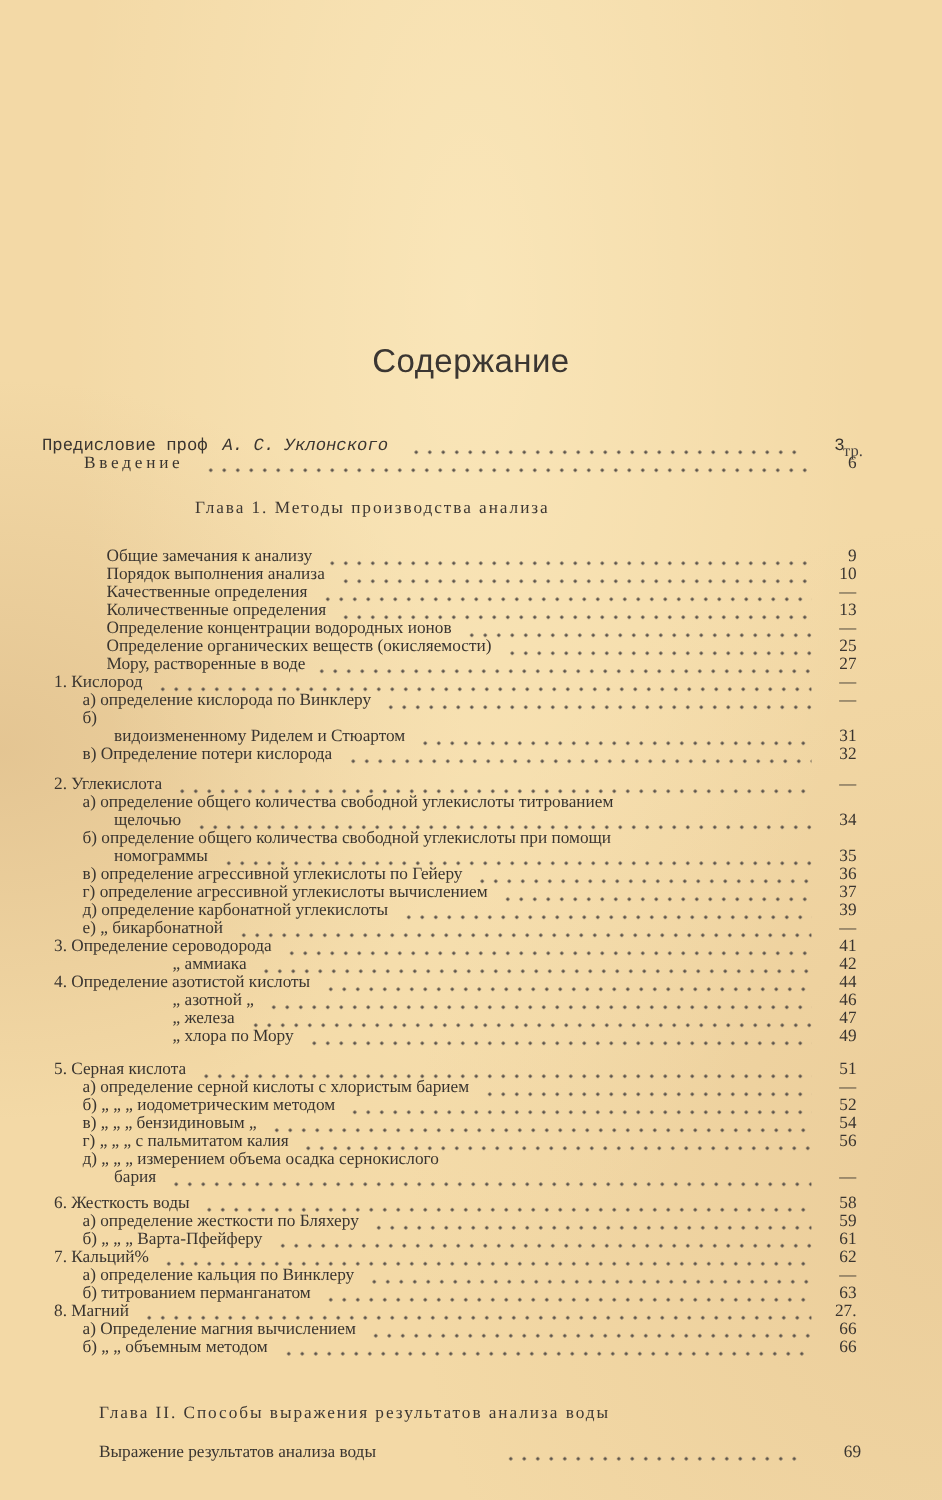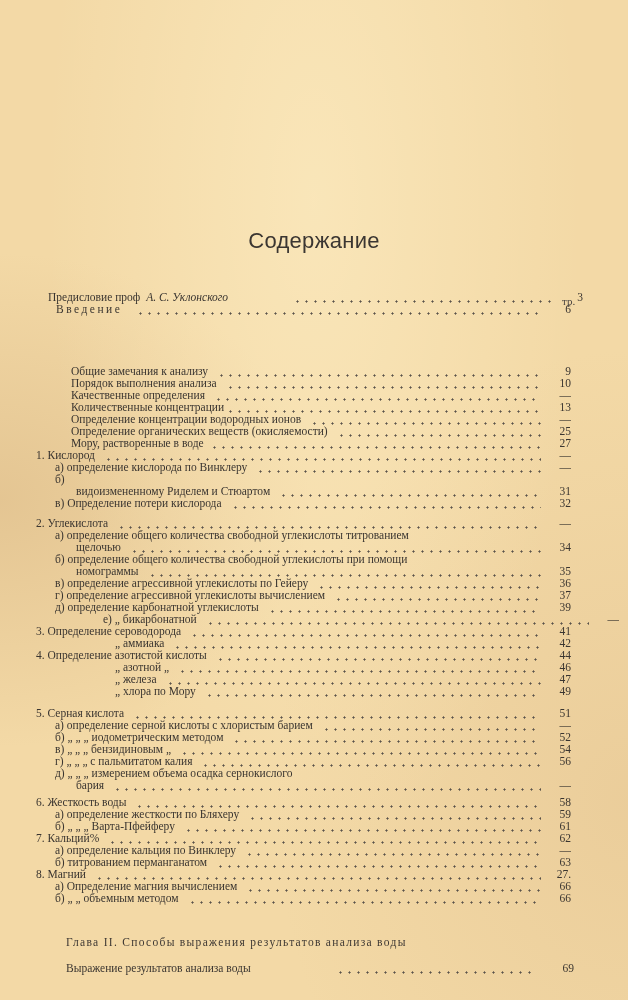"Предисловие проф А. С. Уклонского" div.row { font-family: none -> Liberation Mono, monospace; left: 48px -> 28px }
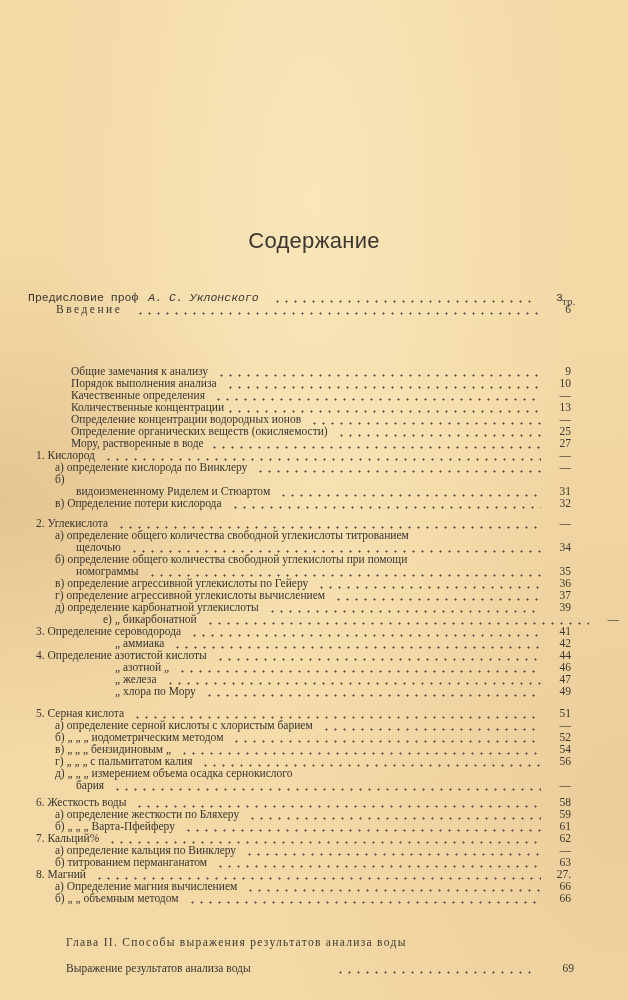"Глава 1. Методы производства анализа" div.chapter { html: none -> <div>Глава 1. Методы производства анализа</div> }
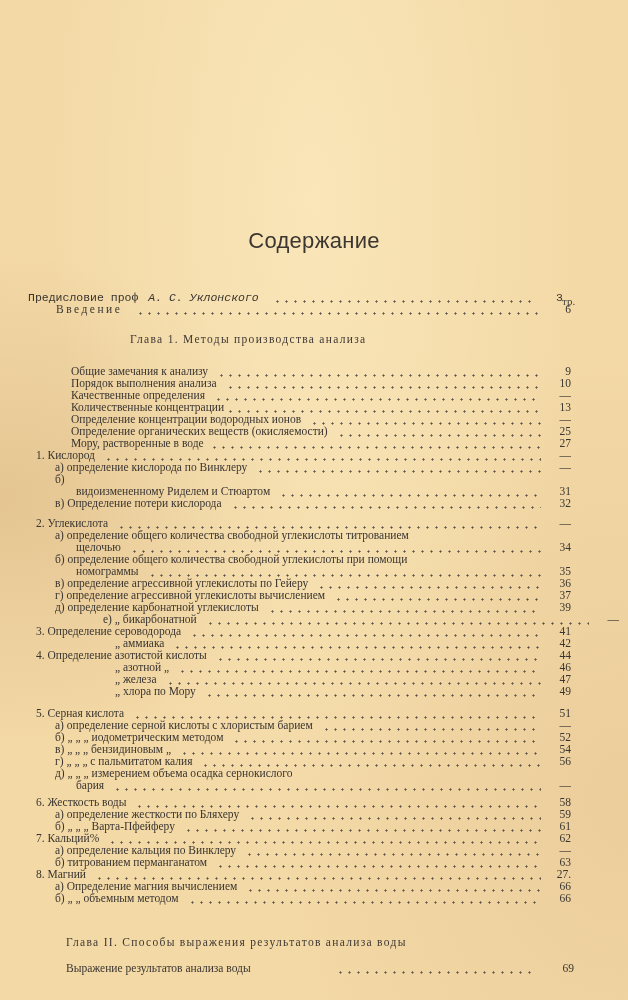"Количественные концентрации" span.text { text: концентрации -> определения }
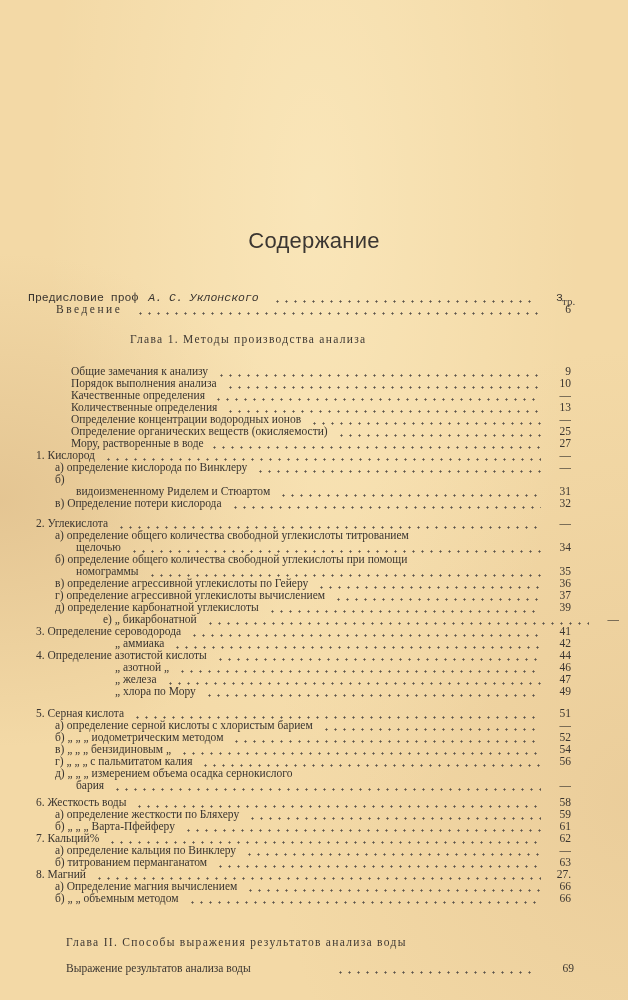"е) „ бикарбонатной" div.row { margin-left: 48px -> none }
